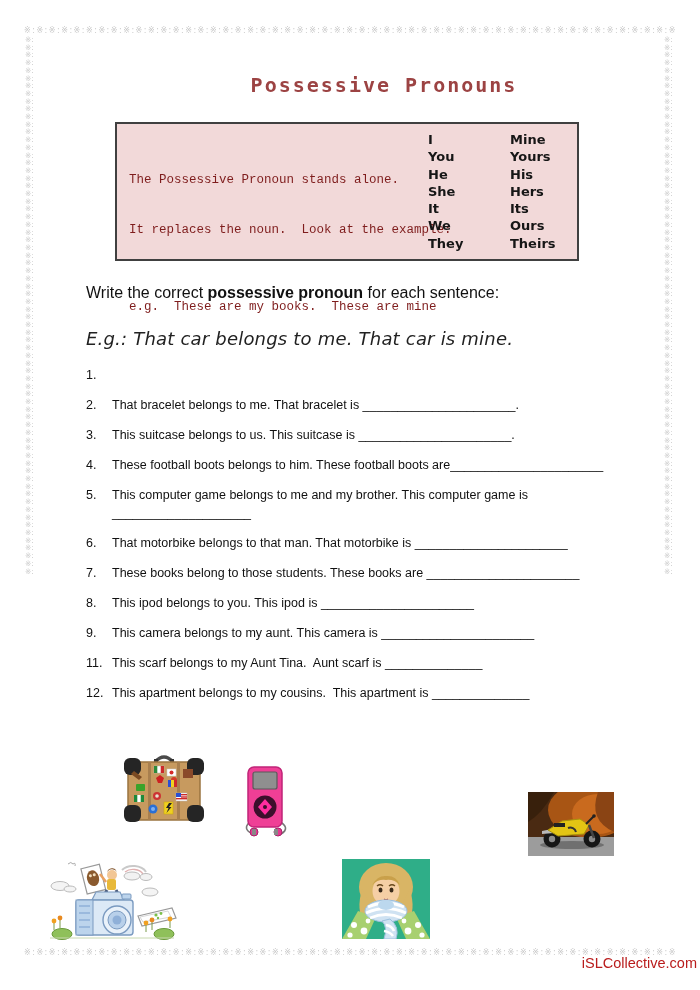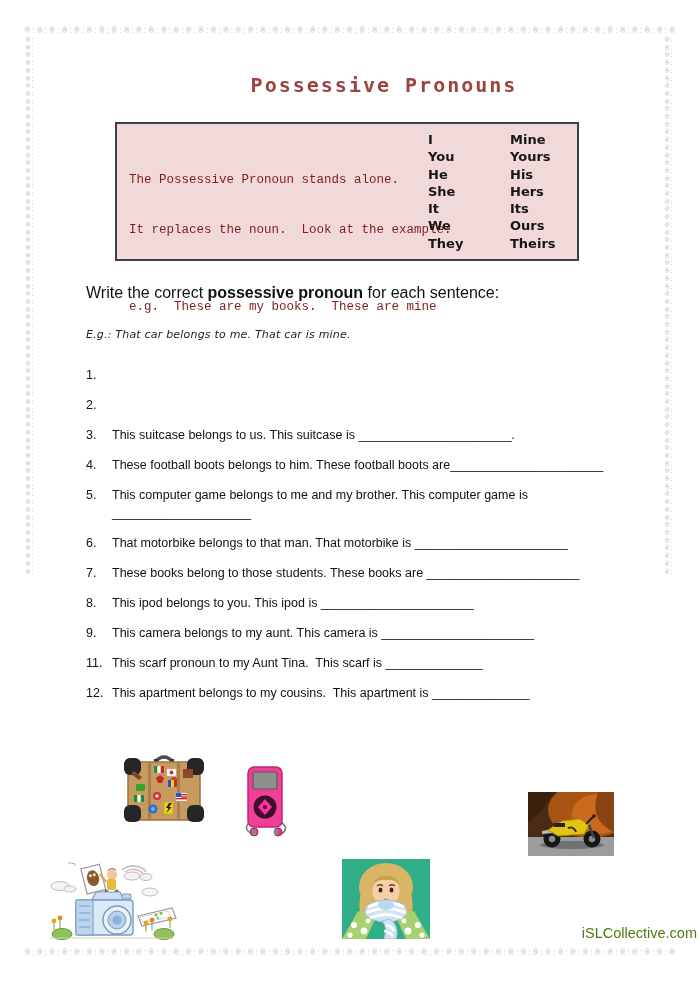"E.g.: That car belongs to" .example-line { font-size: 11px -> 18px }
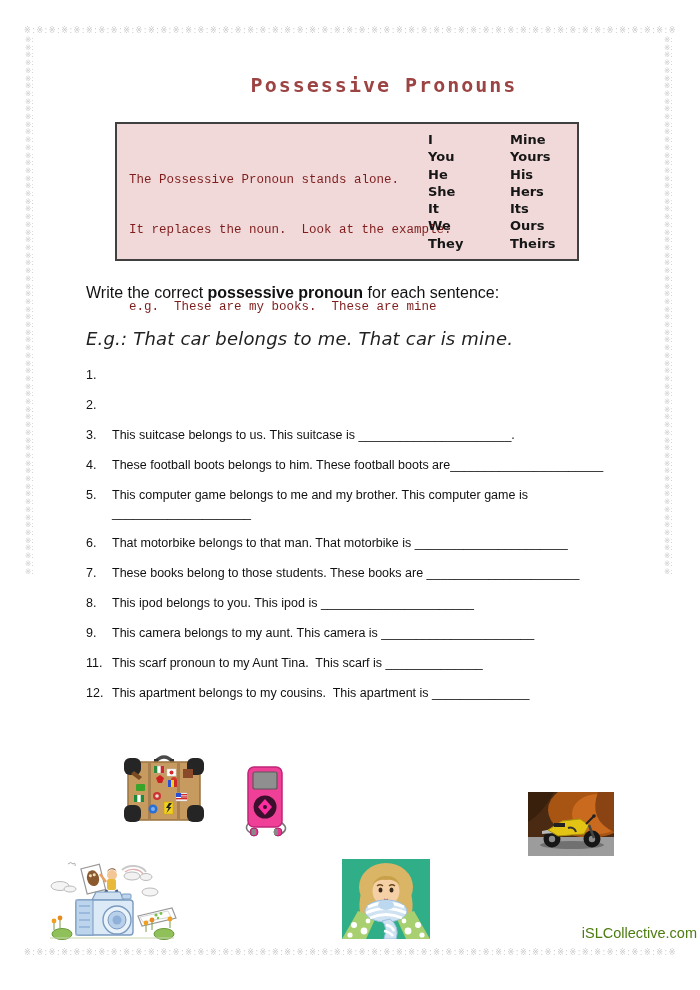"That bracelet belongs to me." span.s-text { html: none -> <span>That bracelet belongs to me. That bracelet is ______________________.</span> }
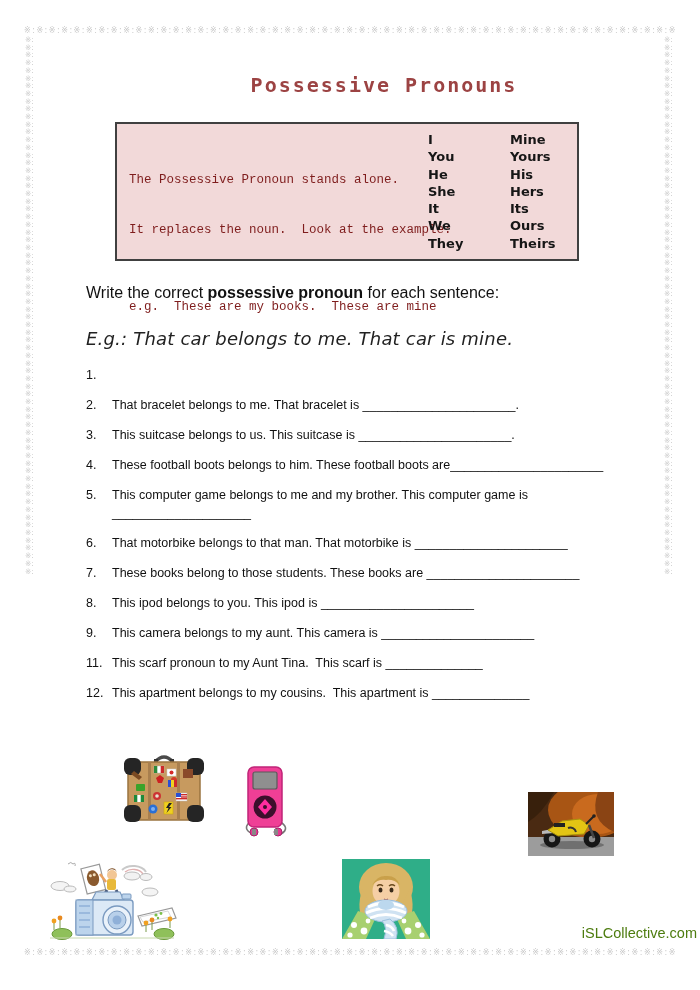"This scarf pronoun to my" span.s-text { text: pronoun to my Aunt Tina.  This -> belongs to my Aunt Tina.  Aunt }
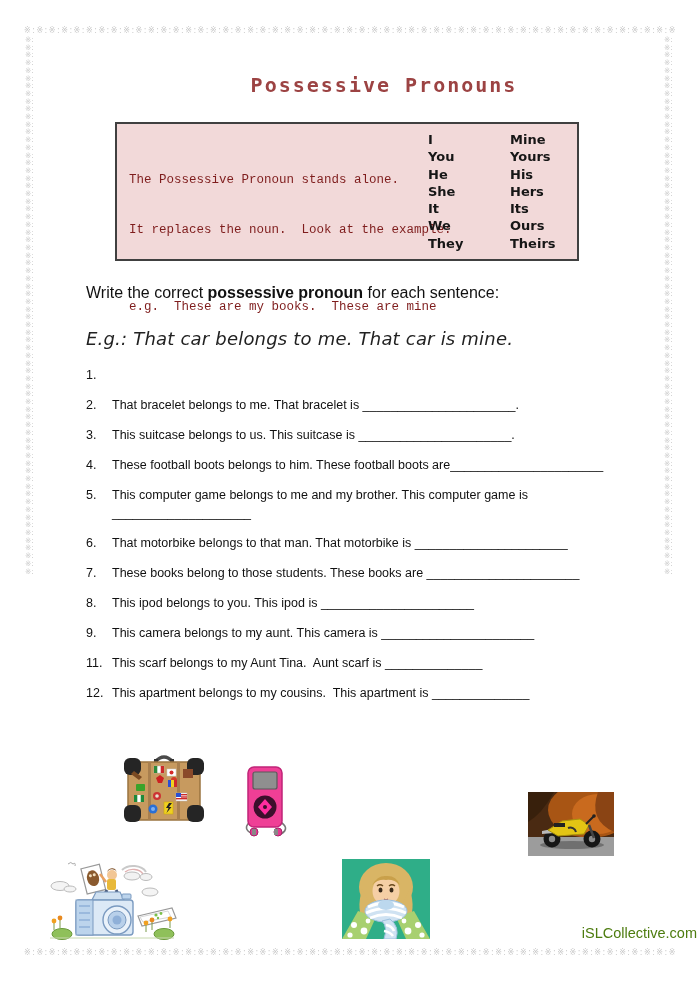"iSLCollective.com" .watermark { color: #4d7c0f -> #b91c1c; top: 925px -> 955px }
